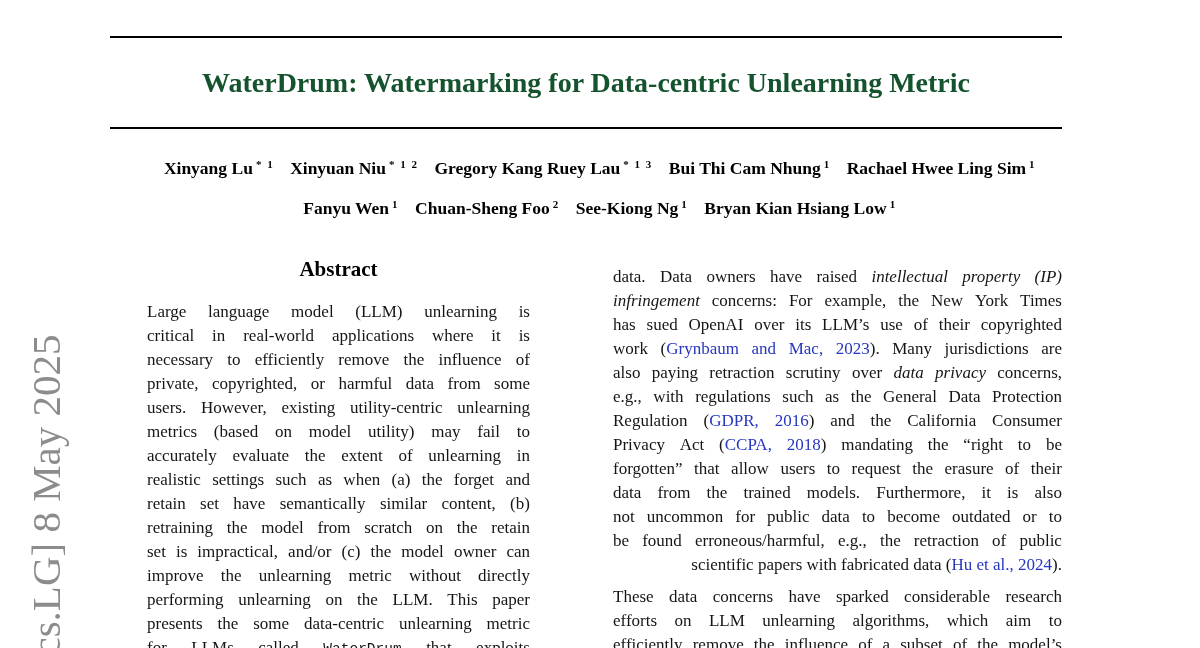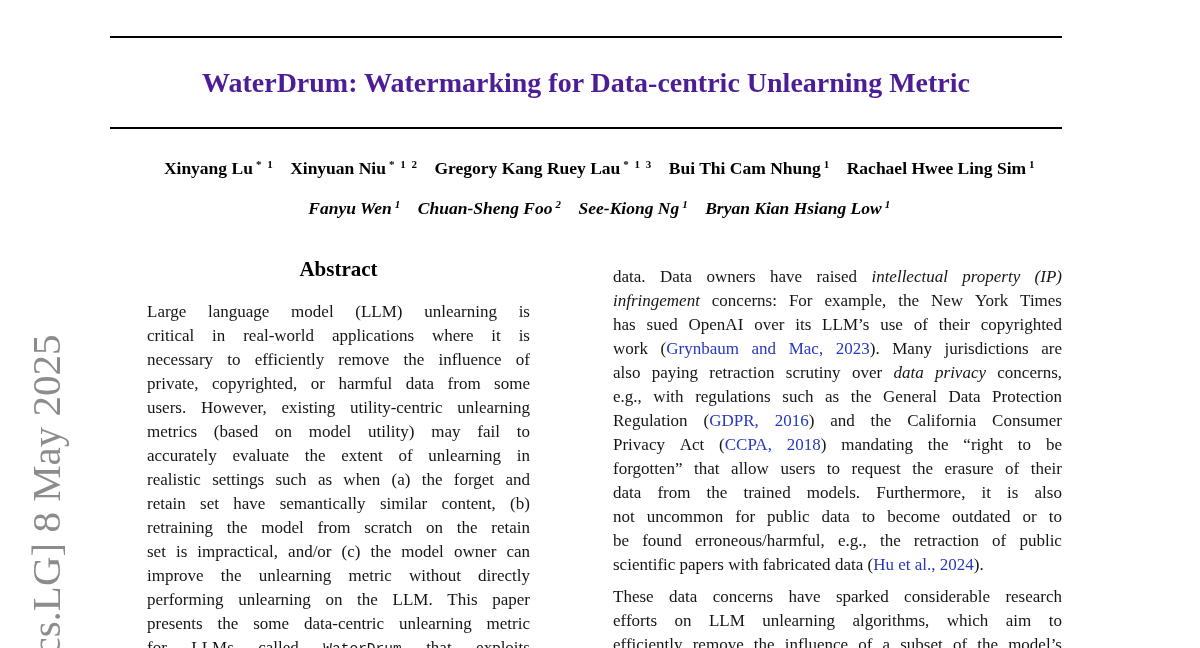"WaterDrum: Watermarking for Data-centric" .title { color: #4c1d95 -> #14532d }
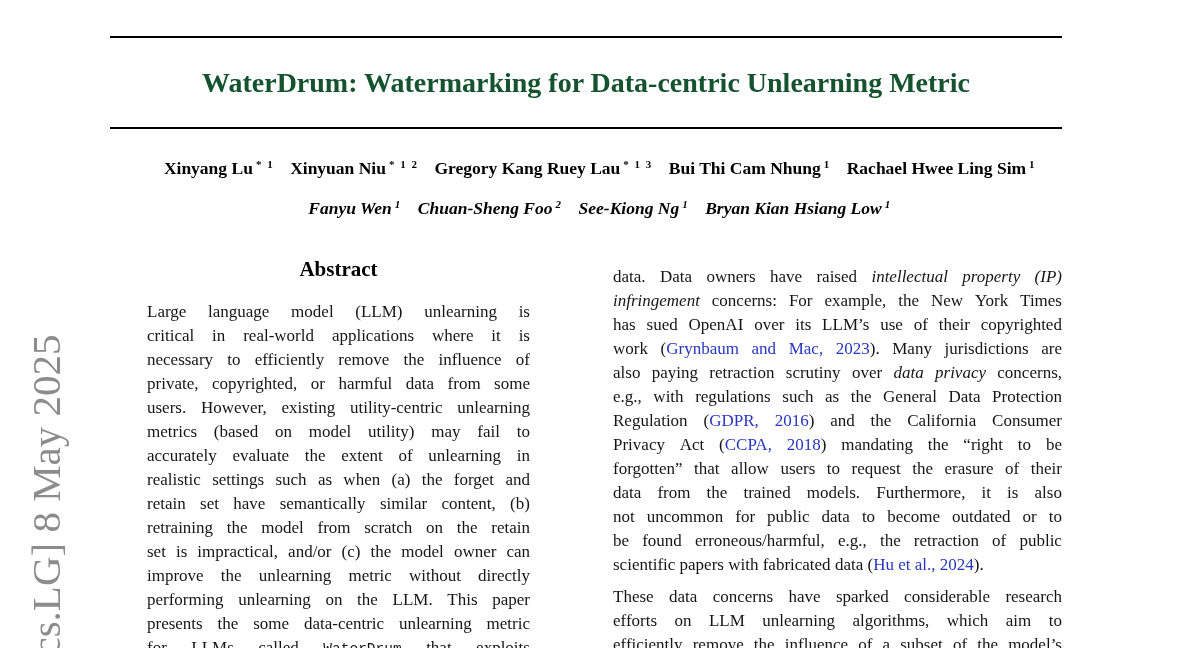"Fanyu Wen 1 Chuan-Sheng Foo" .authors-2 { font-style: italic -> none }
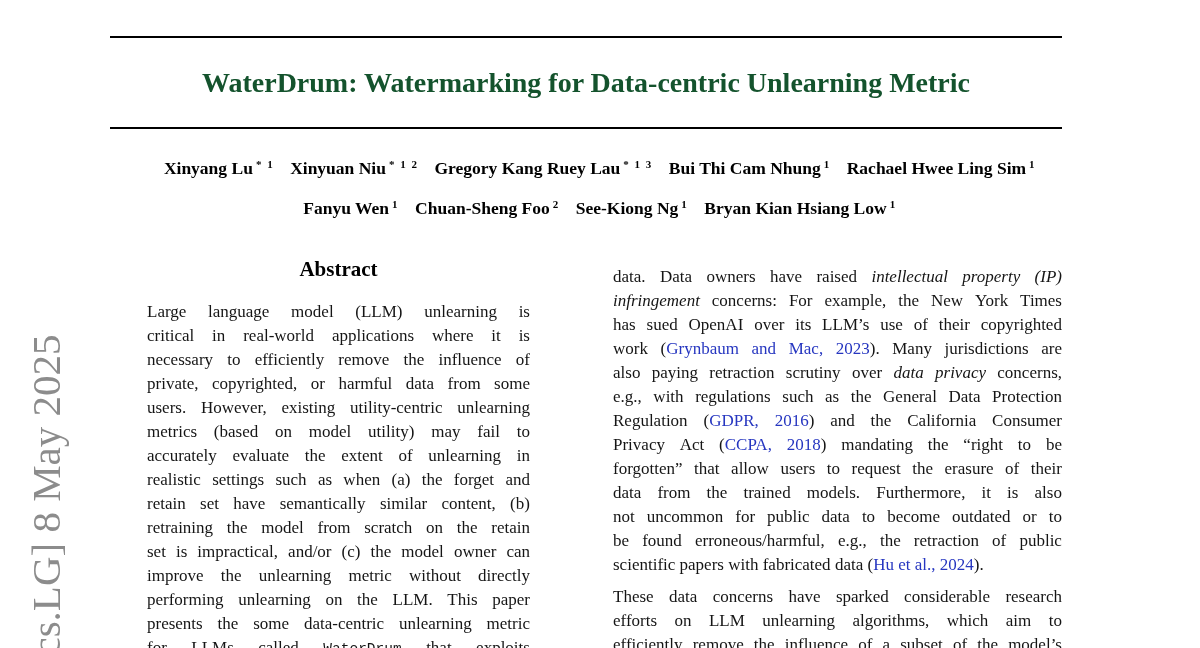"data." .jline { text-align: none -> right }
